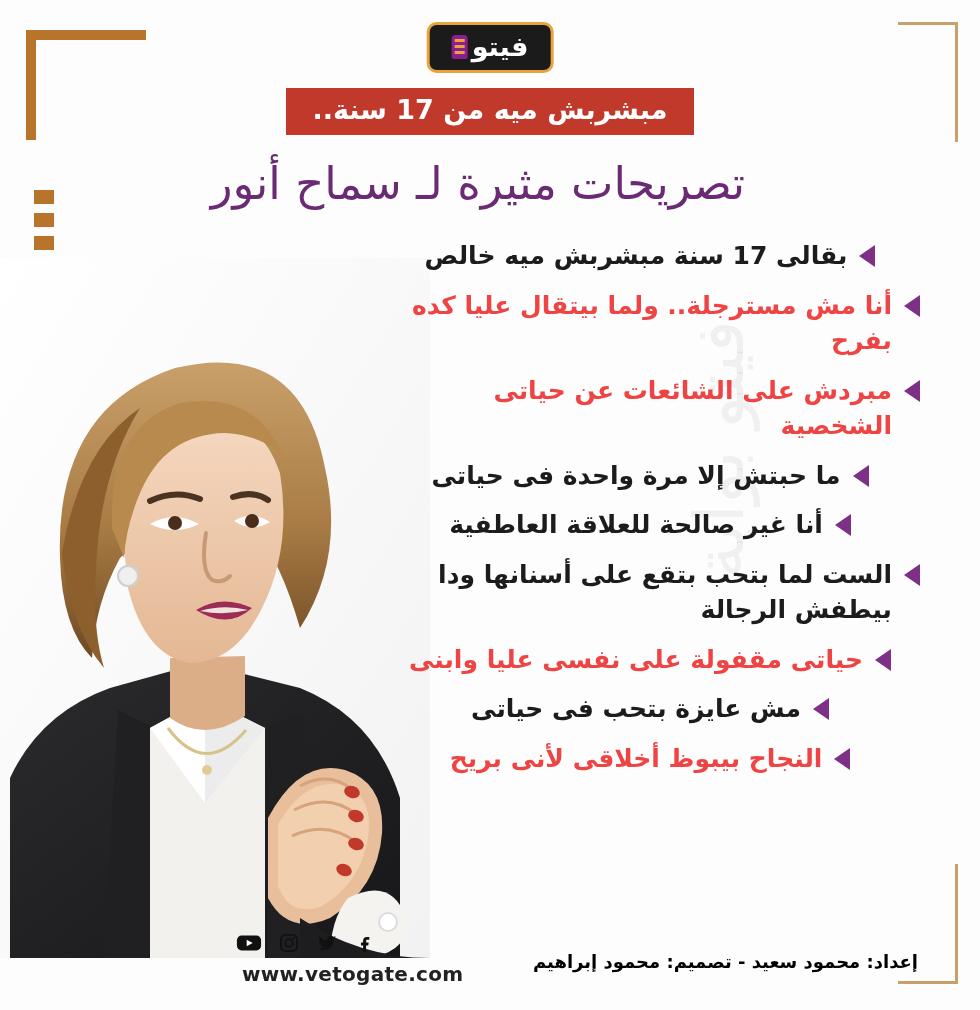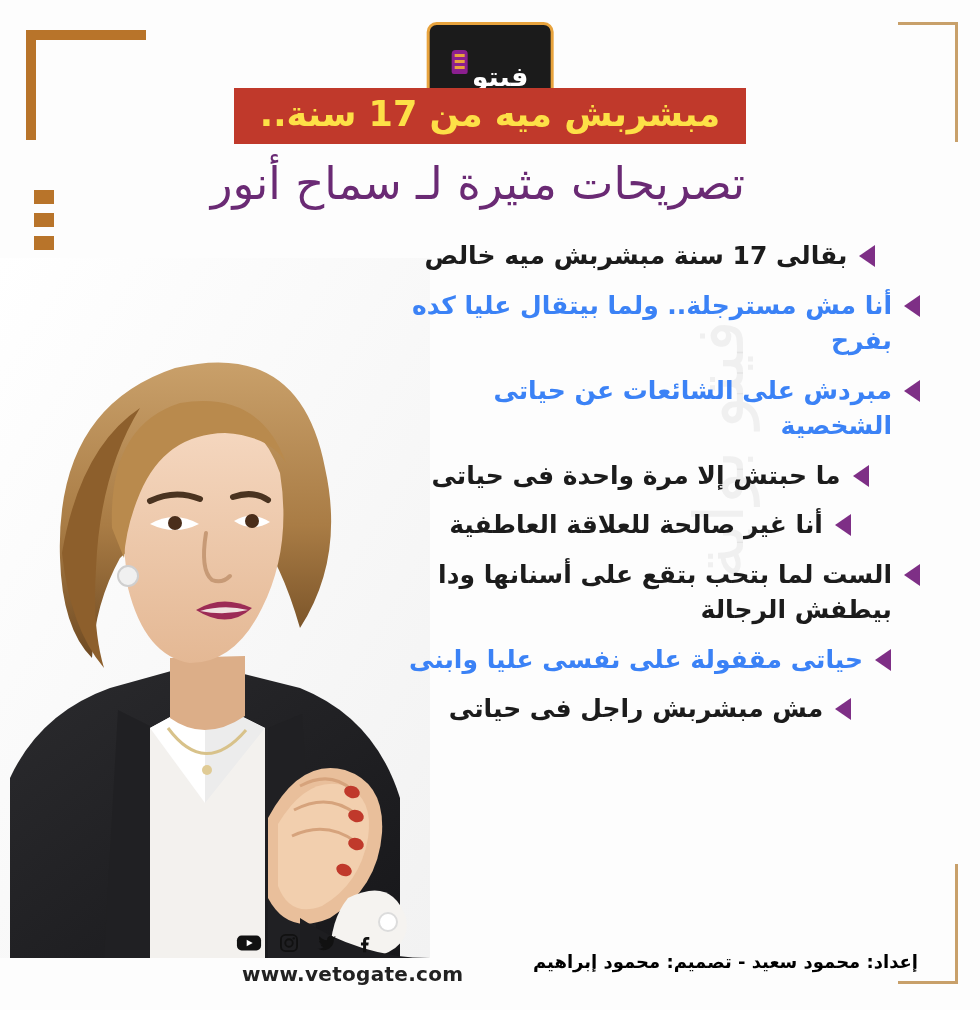"فيتو" .logo-text { margin-top: 30px -> none }
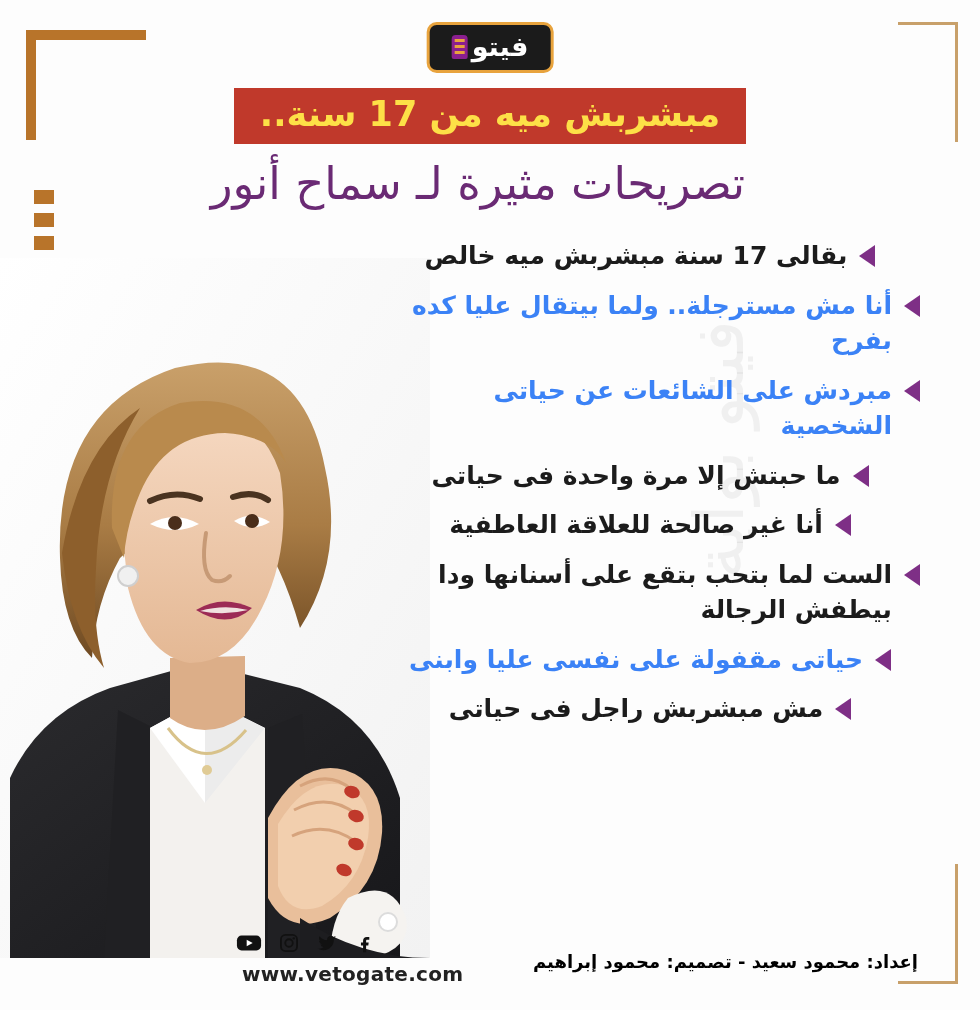"مبشربش ميه من 17 سنة.." .kicker { color: #fde047 -> #ffffff; font-size: 35px -> 27px }
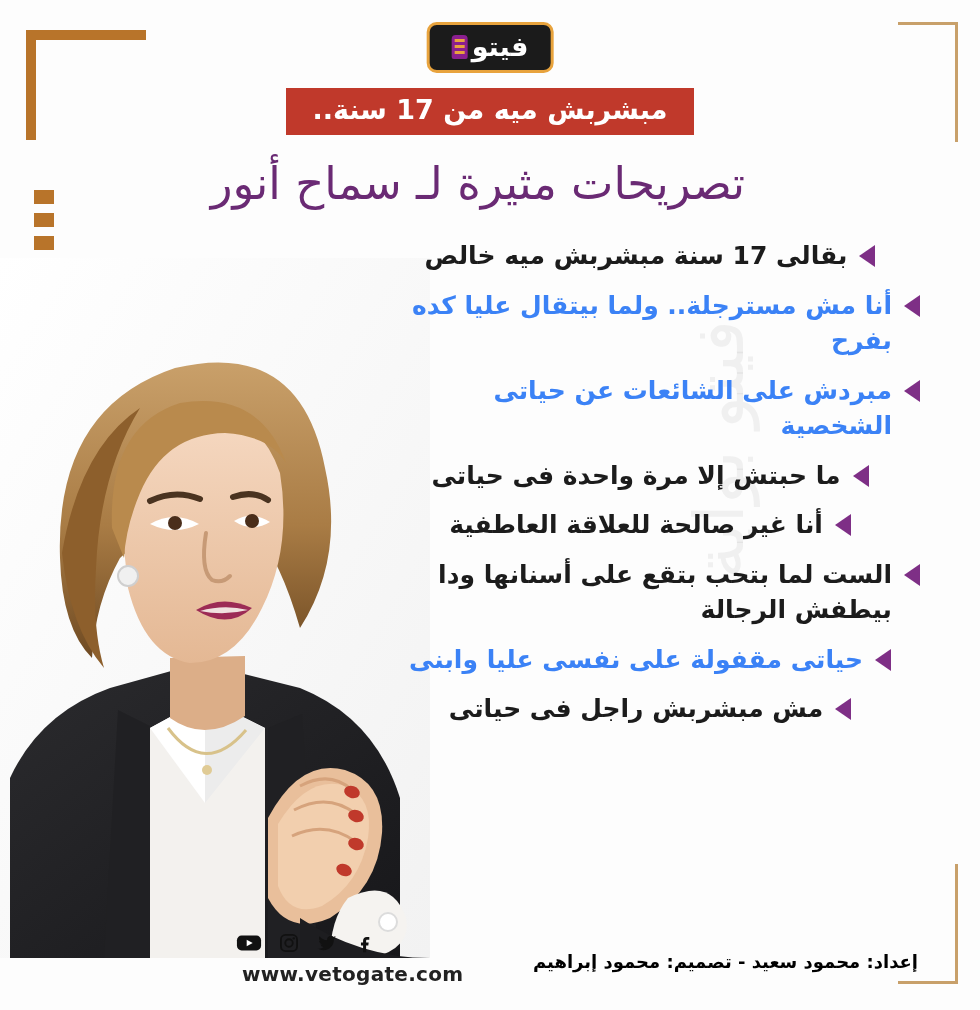"أنا مش مسترجلة.. ولما بيتقال" .item.alt .item-text { color: #3b82f6 -> #ef4444 }
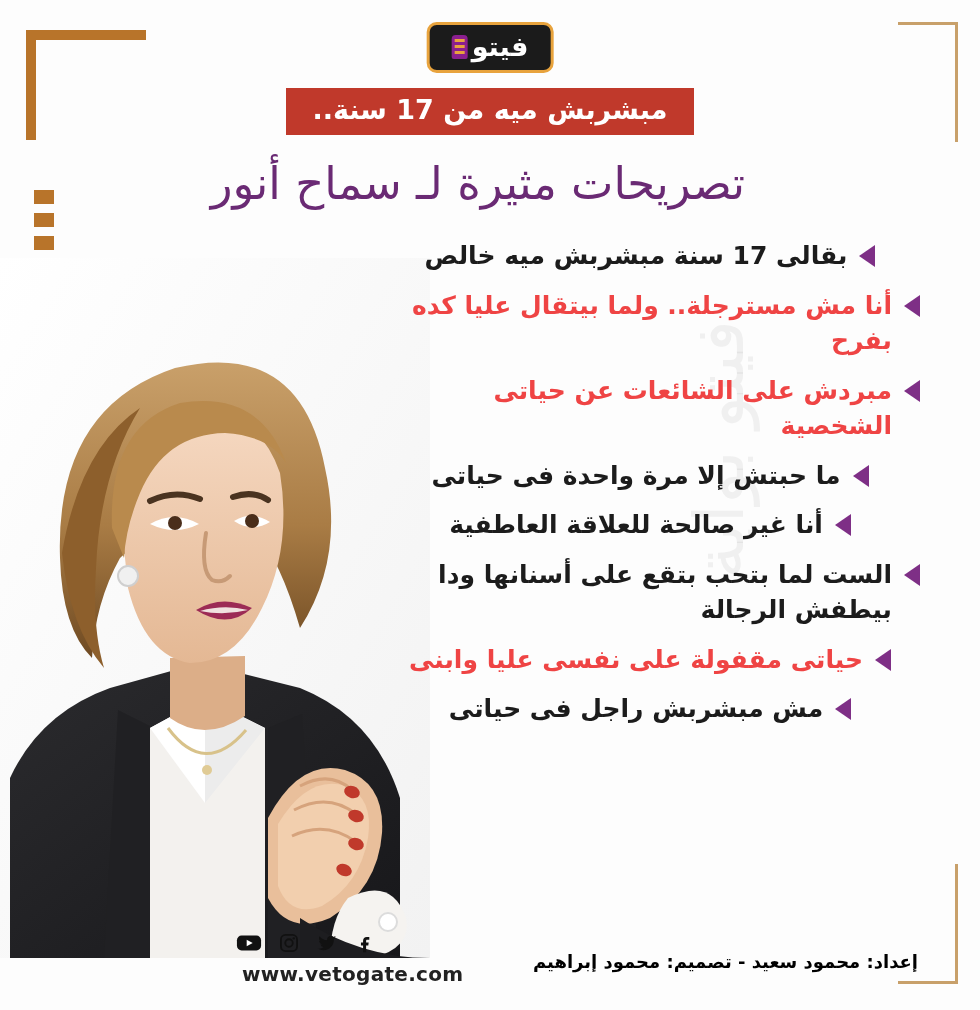"مش مبشربش راجل فى حياتى" span.item-text { text: مبشربش راجل -> عايزة بتحب }
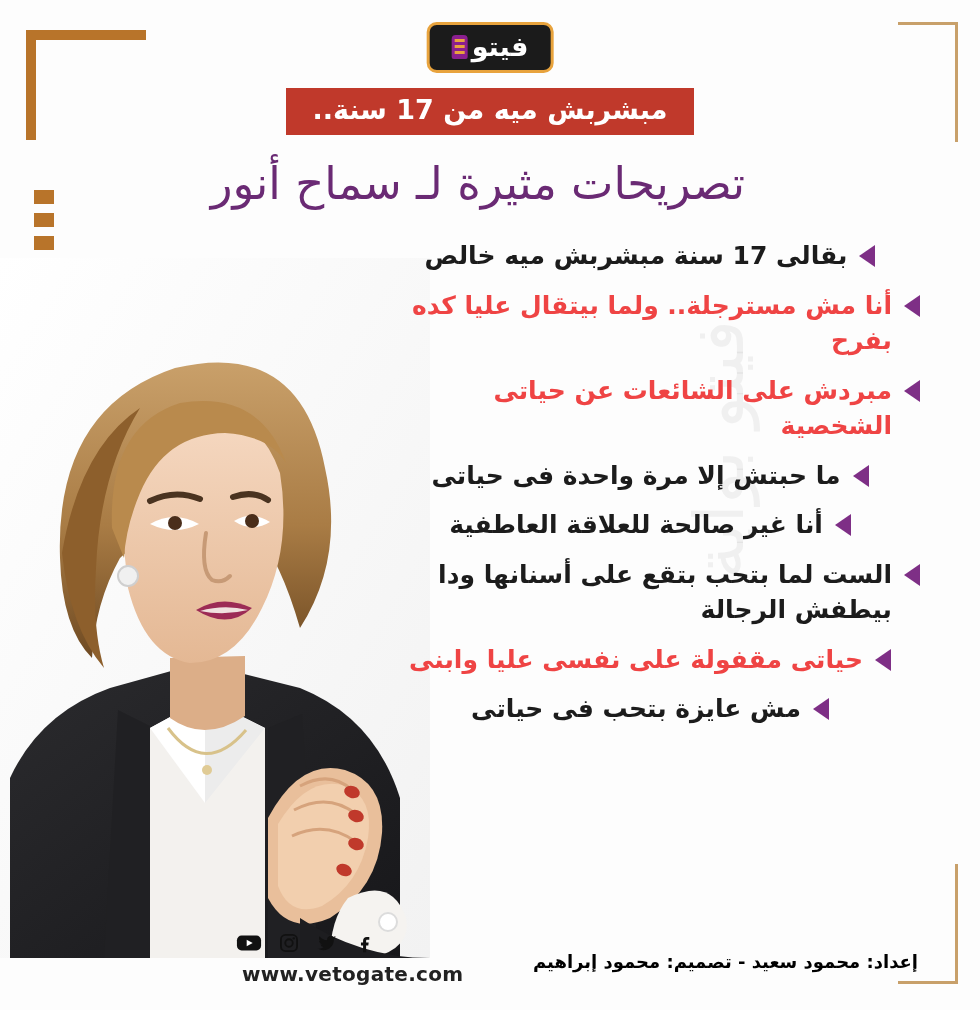"النجاح بيبوظ أخلاقى لأنى بريح" div.item { html: none -> <div> <span></span> <span>النجاح بيبوظ أخلاقى لأنى بريح</span> </div> }
